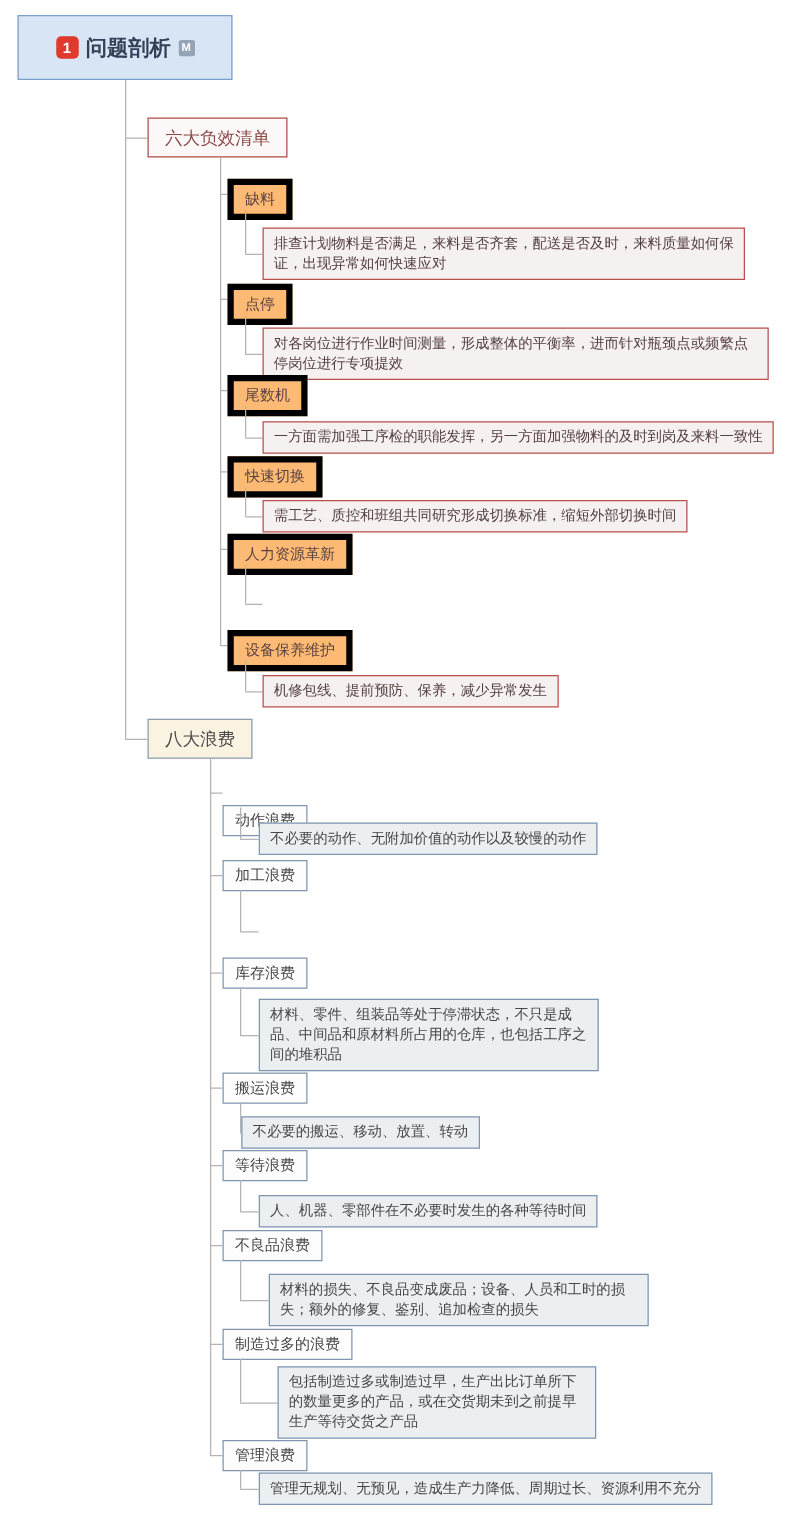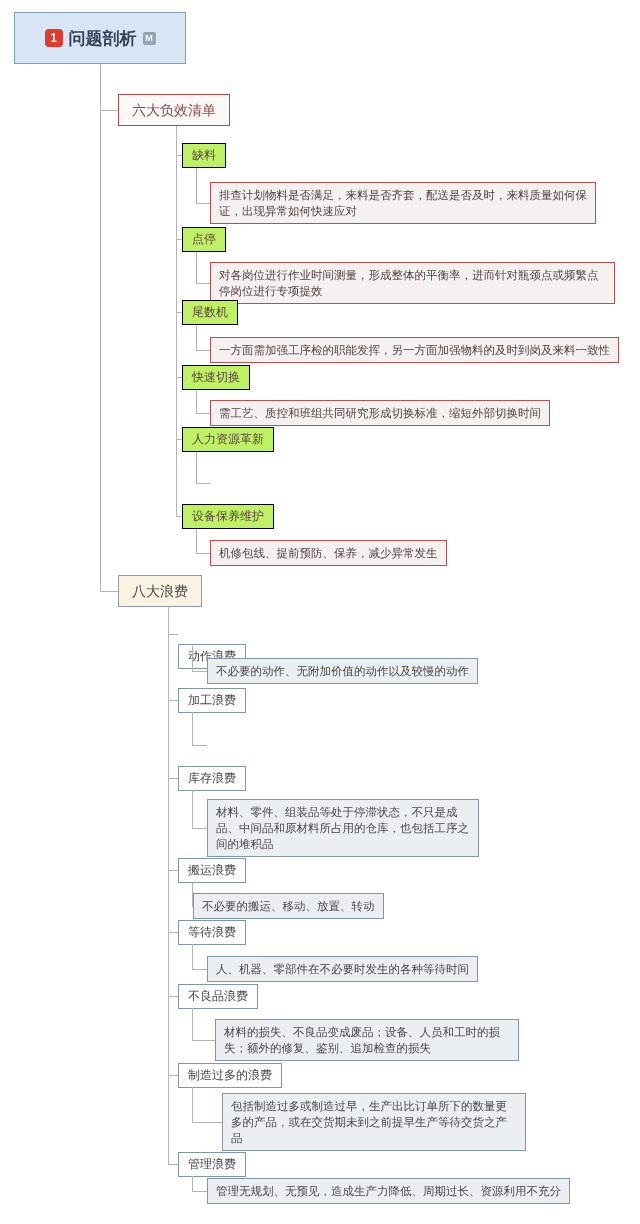"缺料" .label.red { background: #bef264 -> #fdba74; border: 1px solid #000000 -> 5px solid #000000 }
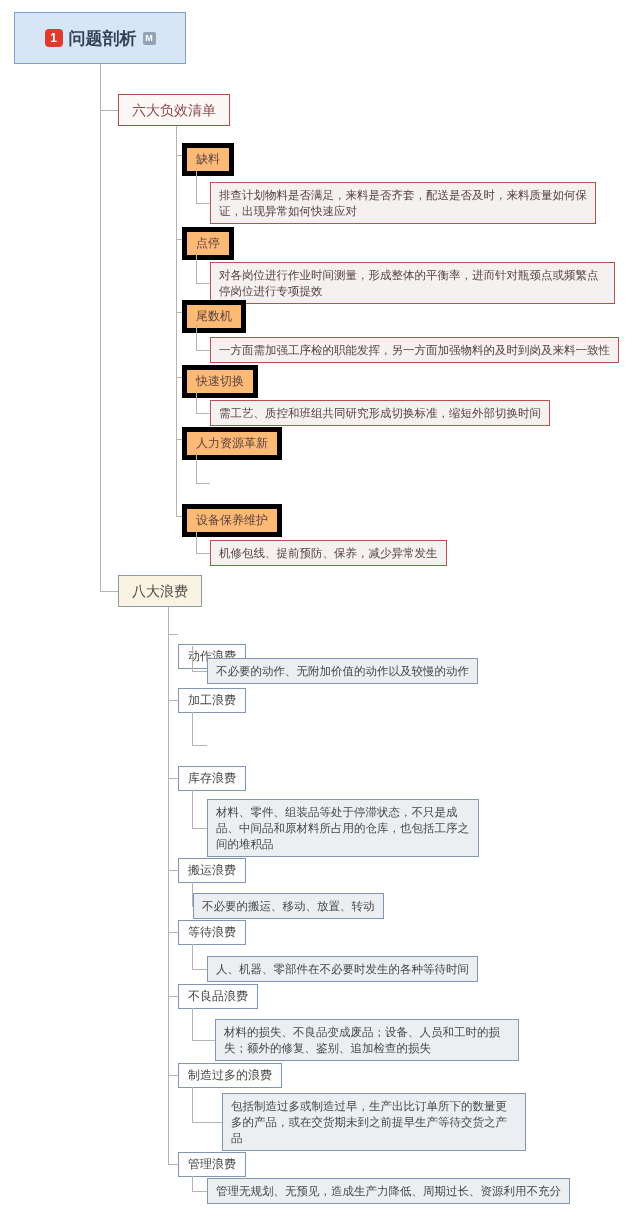"包括制造过多或制造过早，生产出比订单所下的数量更多的产品，或在交货期未到之前提早" div.detail { width: 304px -> 255px }
